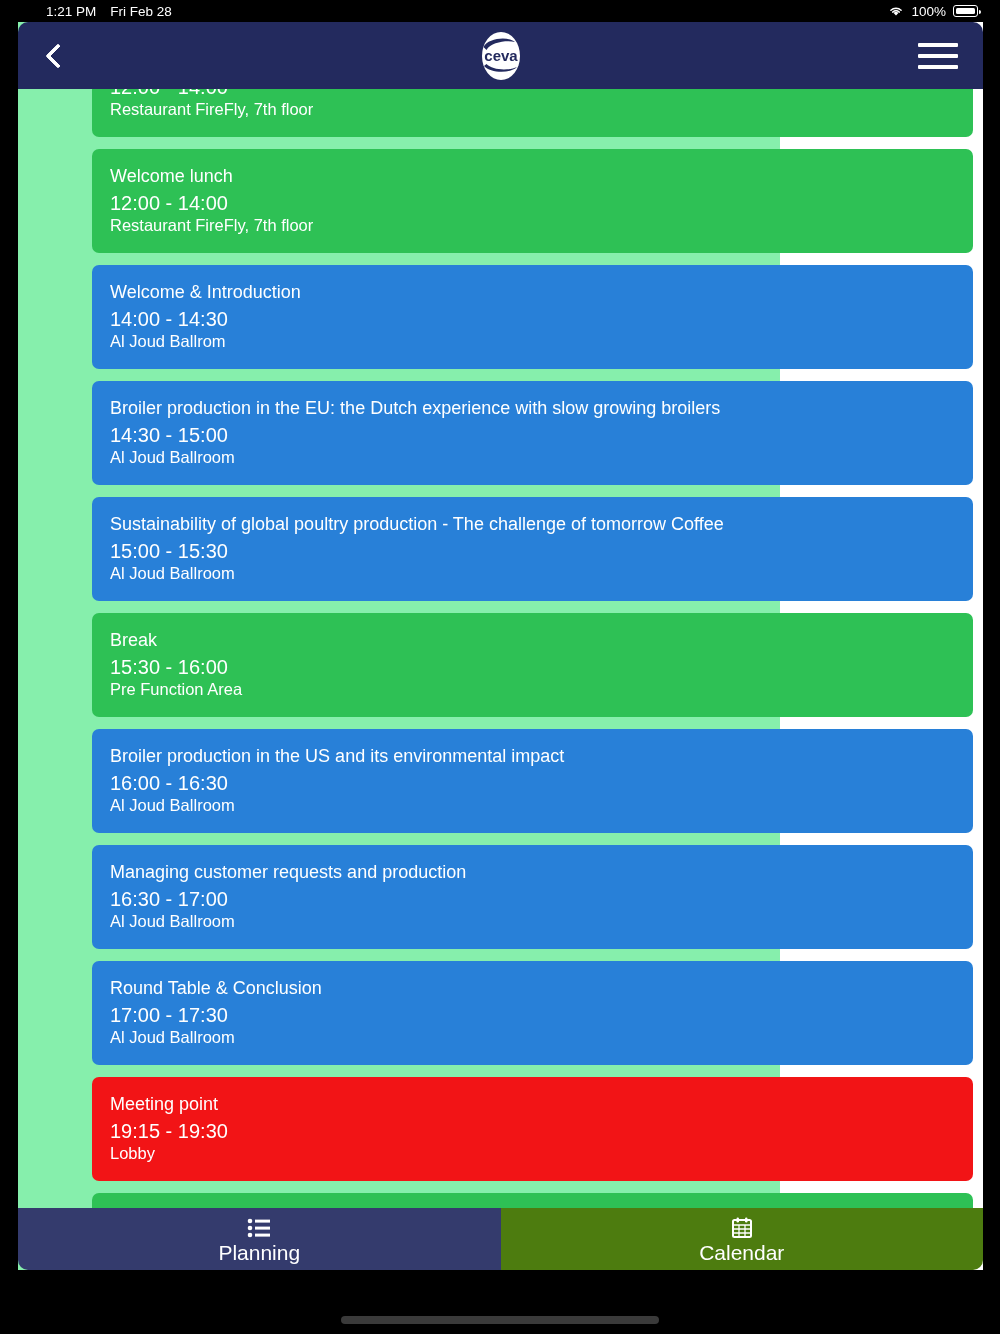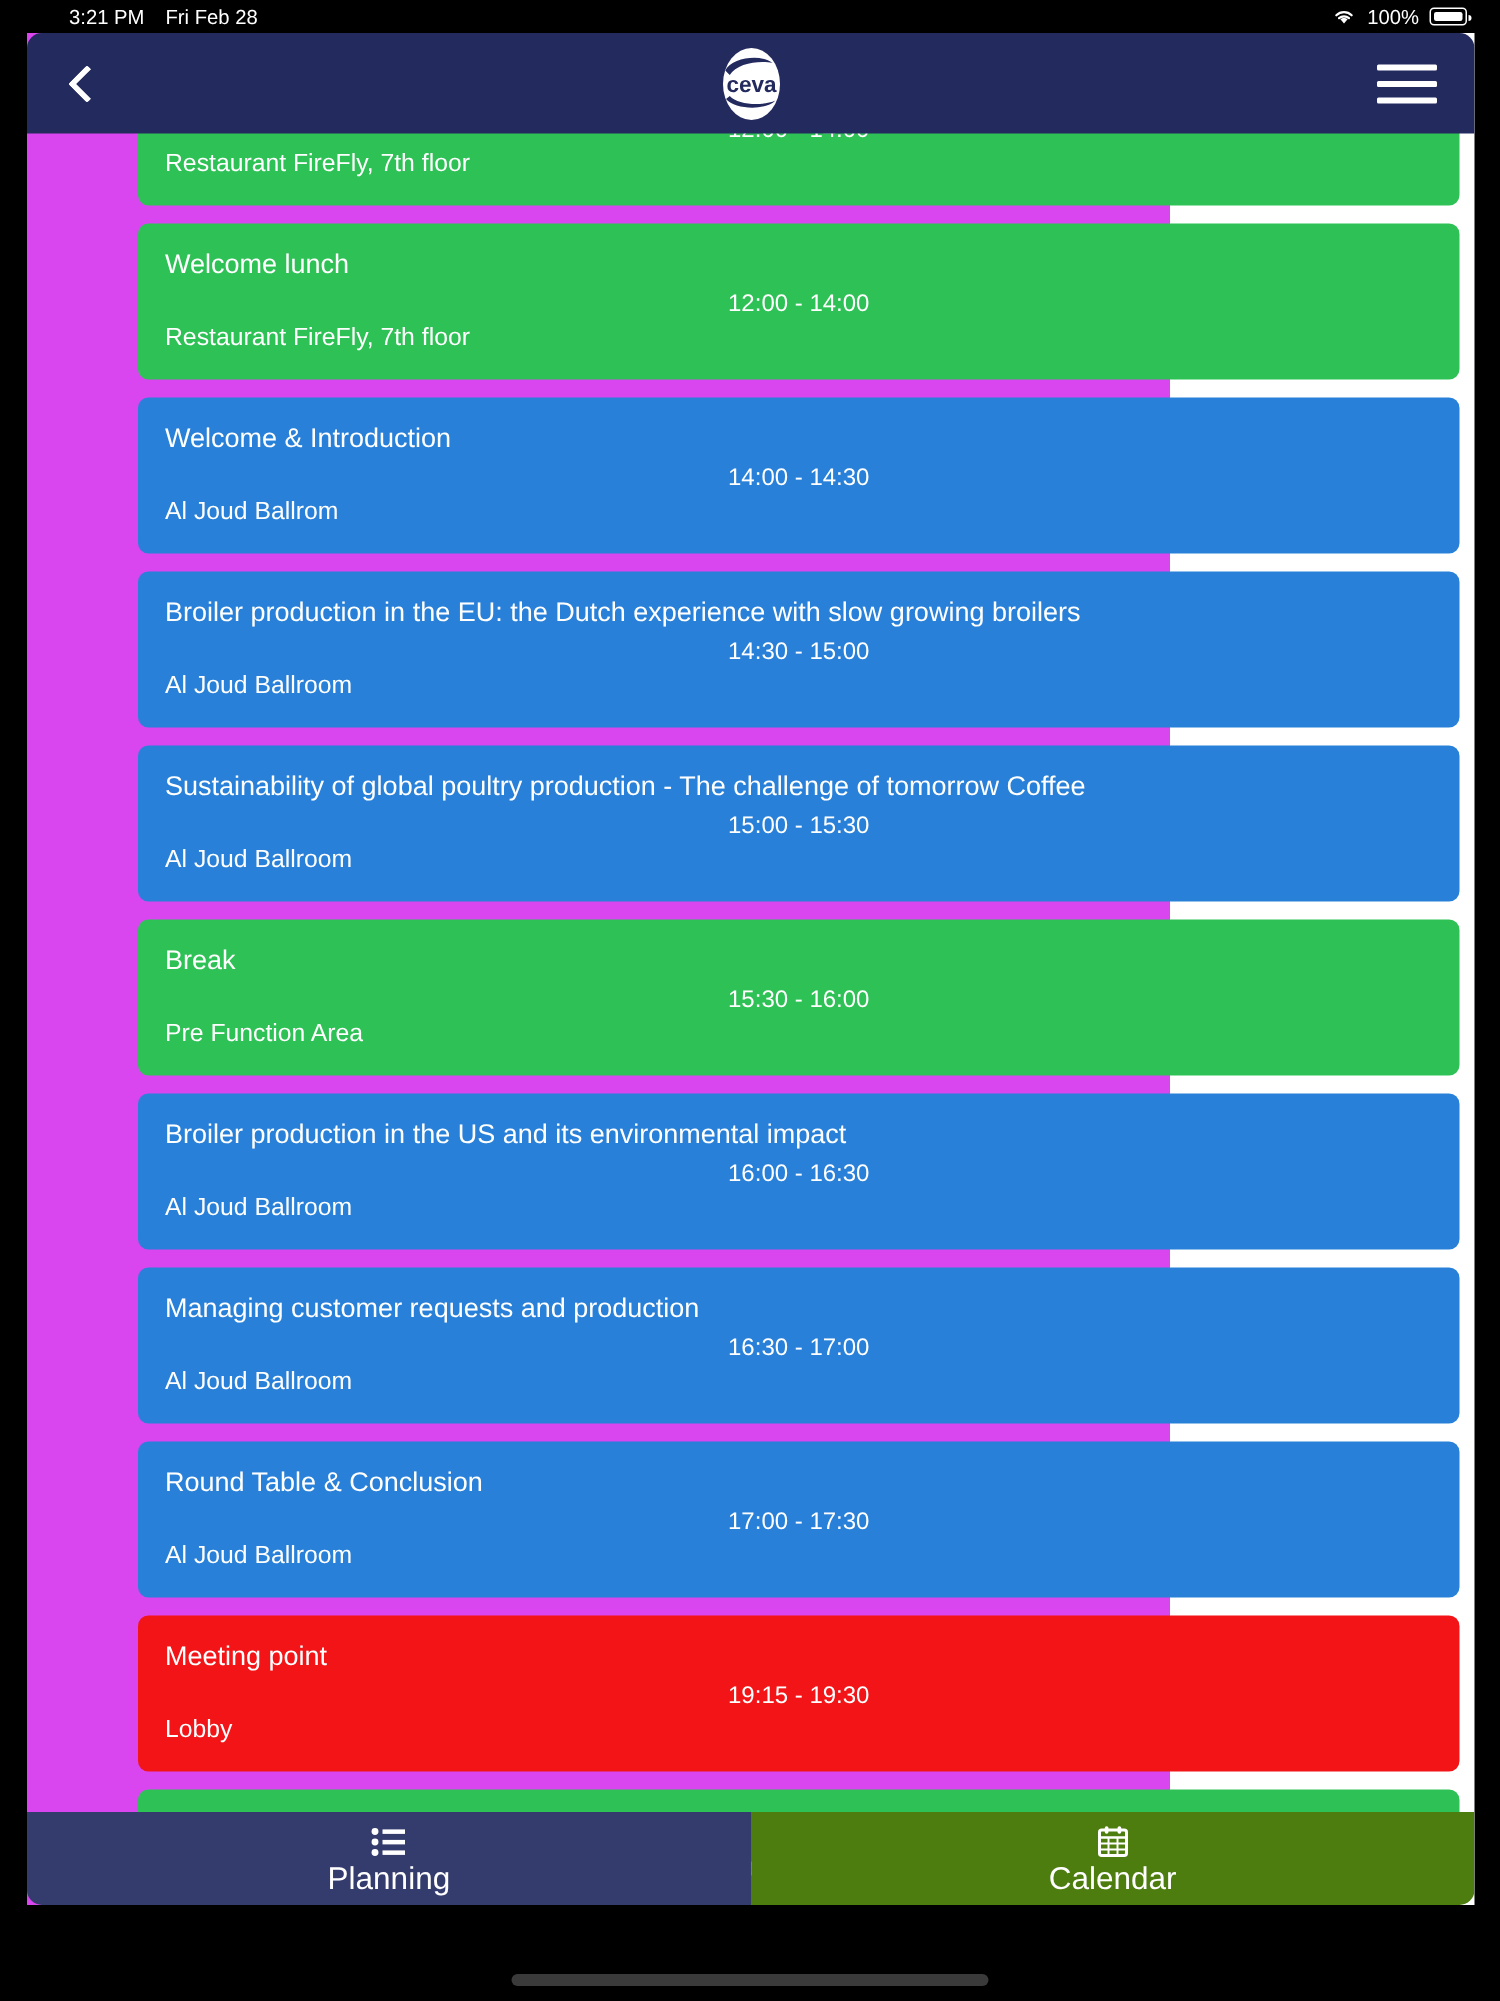"3:21 PM" span { text: 3:21 -> 1:21 }
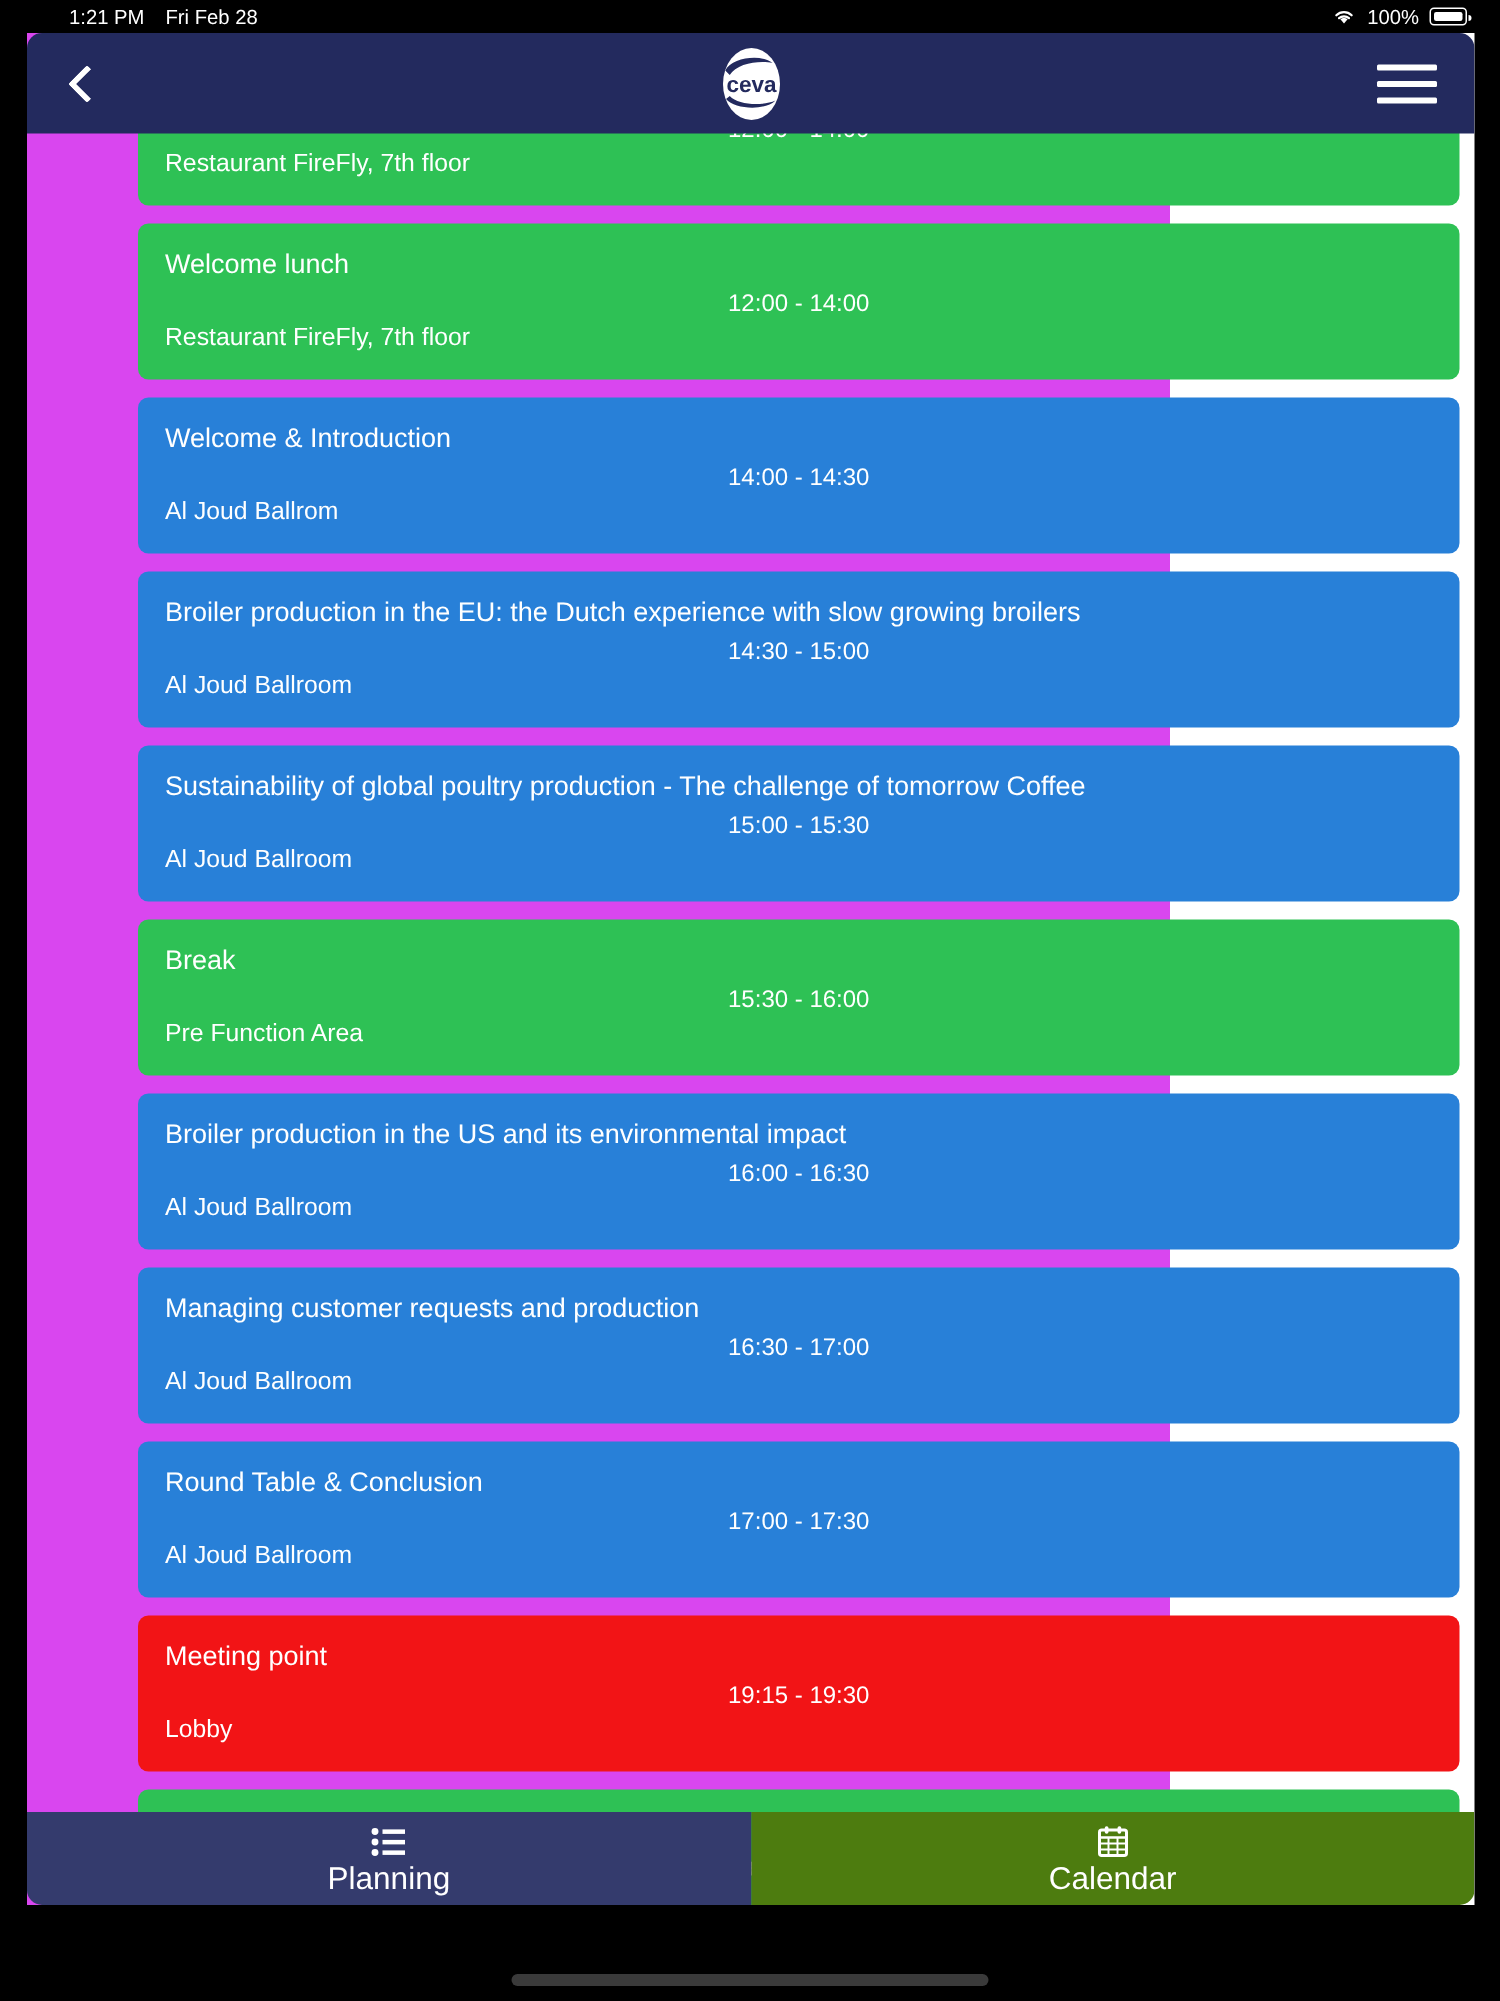"Restaurant FireFly, 7th floor" .list { background: #d946ef -> #86efac }
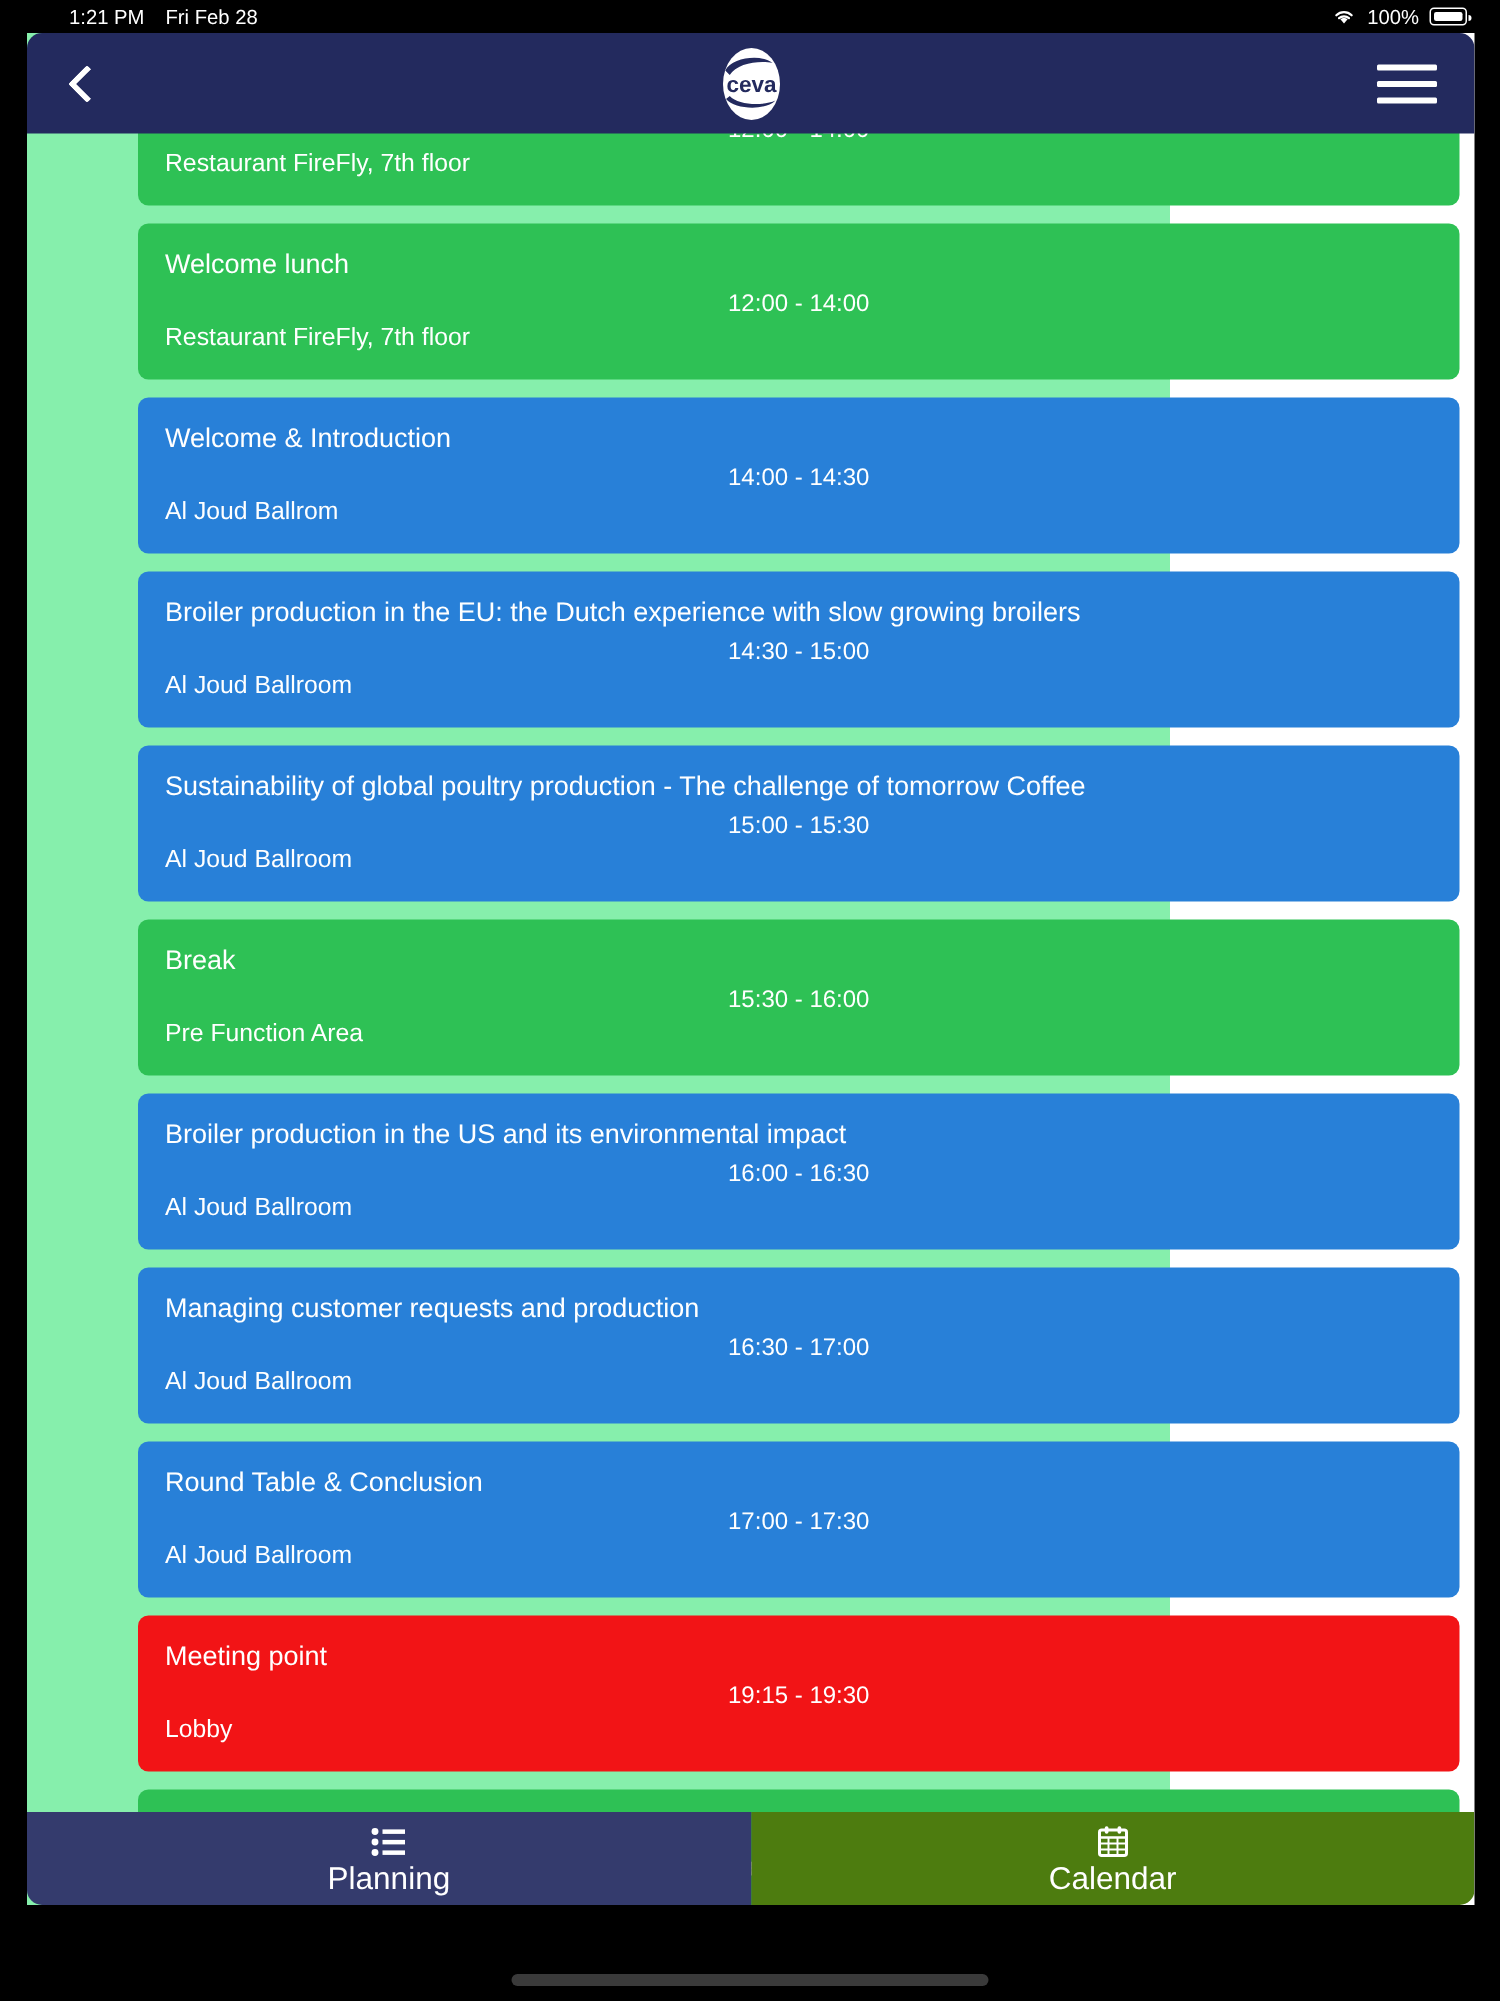"12:00 - 14:00" .ev-time { font-size: 16px -> 20px; text-align: center -> none }
